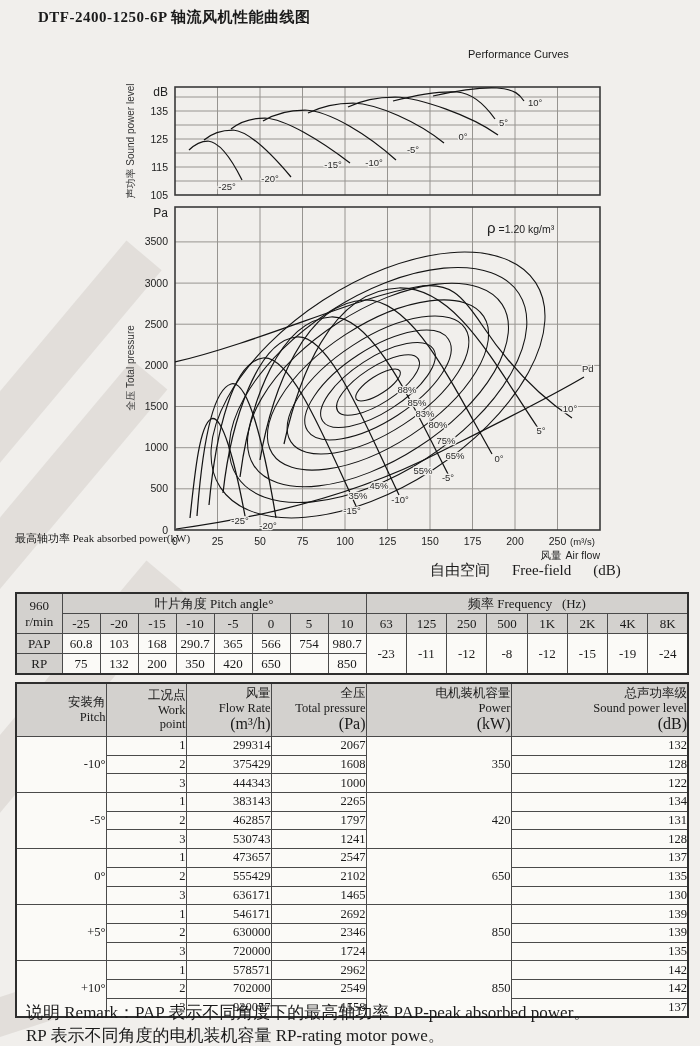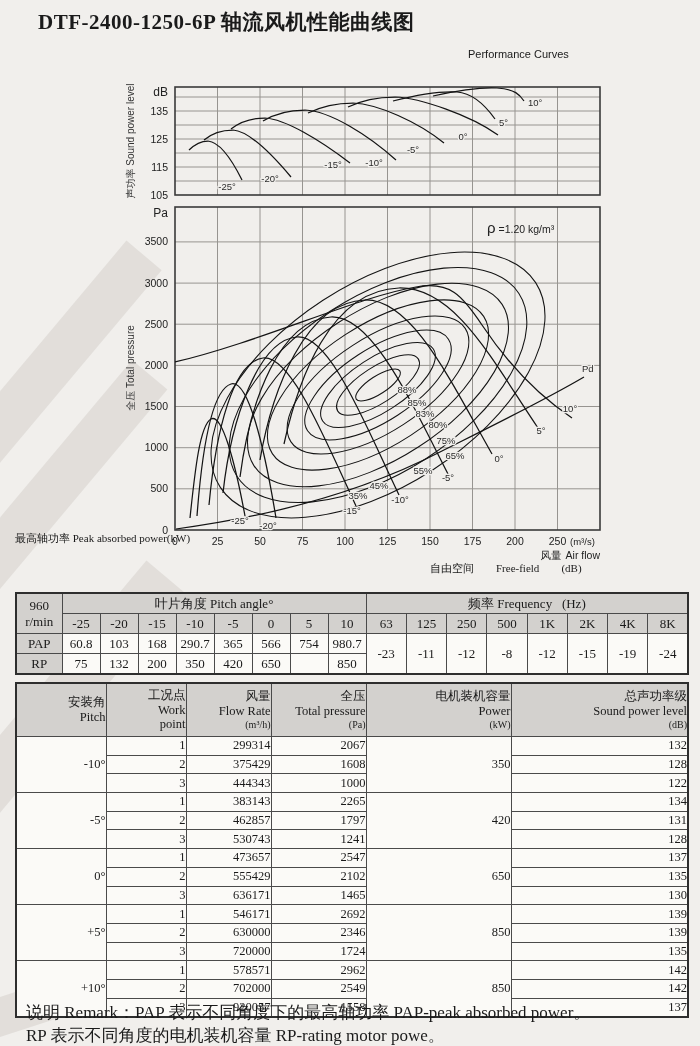"DTF-2400-1250-6P 轴流风机性能曲线图" #title { font-size: 21px -> 15px }
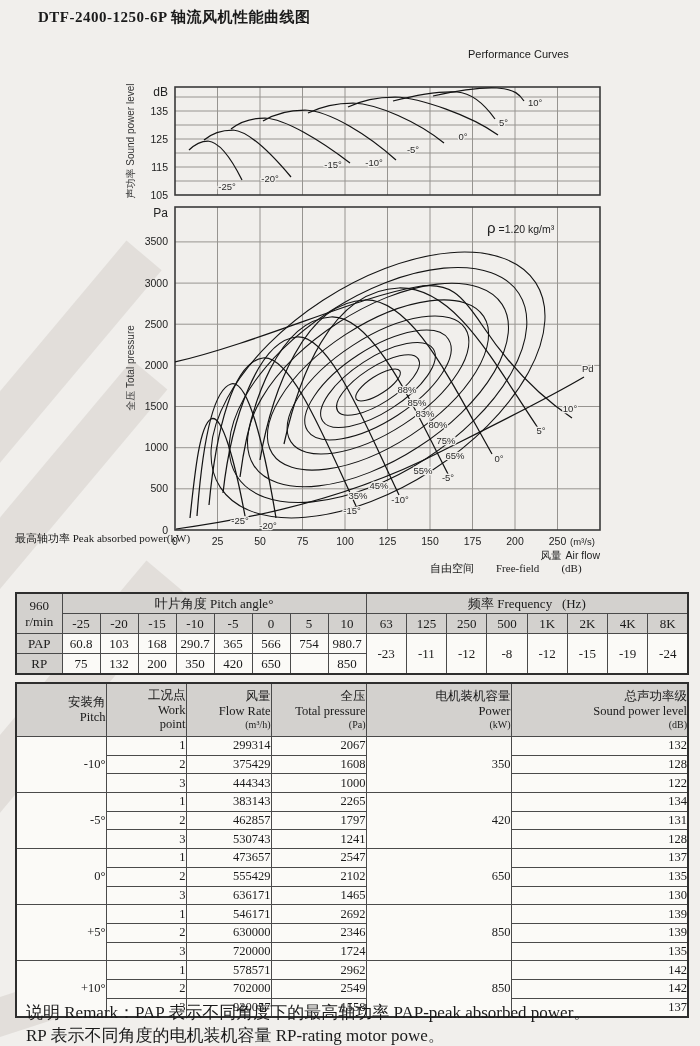"自由空间 Free-field (dB)" #cap-right { font-size: 11px -> 15px }
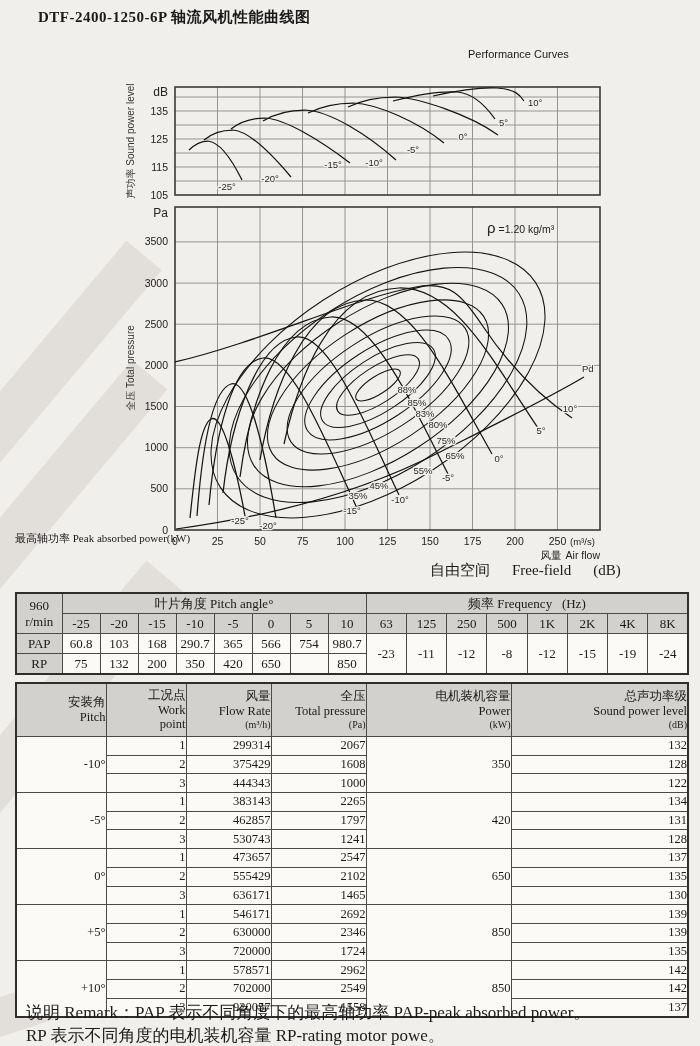"(m³/h)" .sub { font-size: 10px -> 16px }
